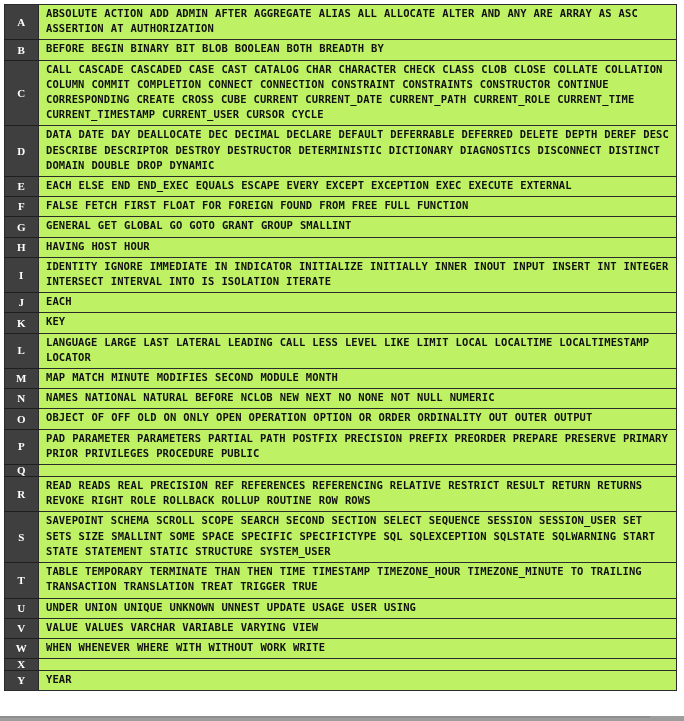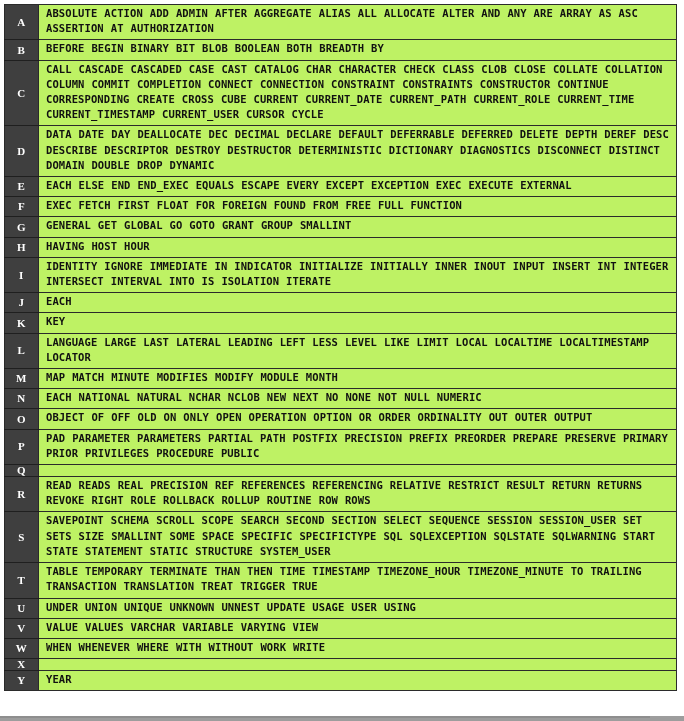"EXEC FETCH FIRST FLOAT FOR" td.words-cell { text: EXEC -> FALSE }
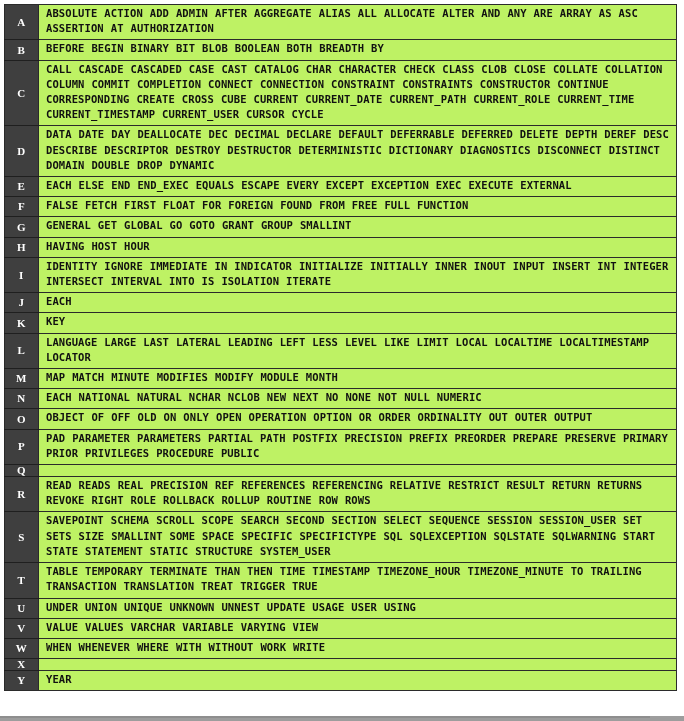"LANGUAGE LARGE LAST LATERAL LEADING" td.words-cell { text: LEFT -> CALL }
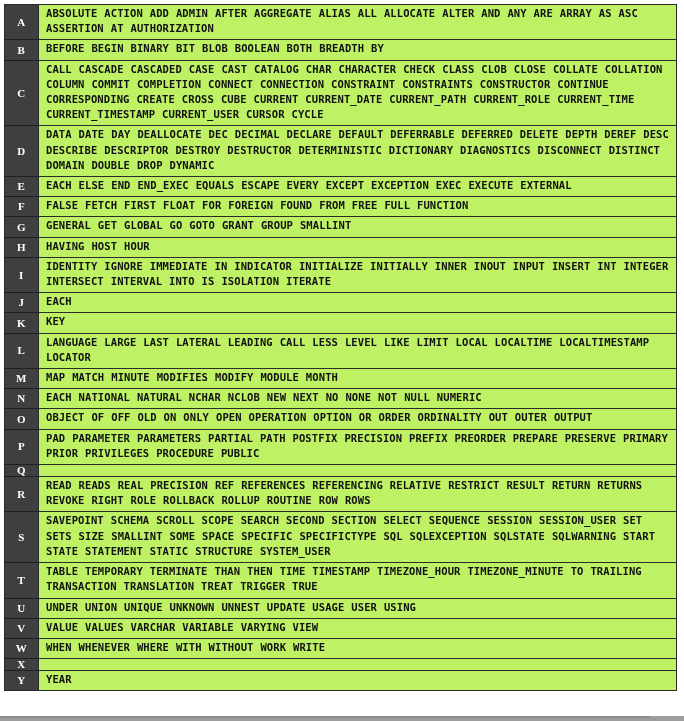"MAP MATCH MINUTE MODIFIES MODIFY" td.words-cell { text: MODIFY -> SECOND }
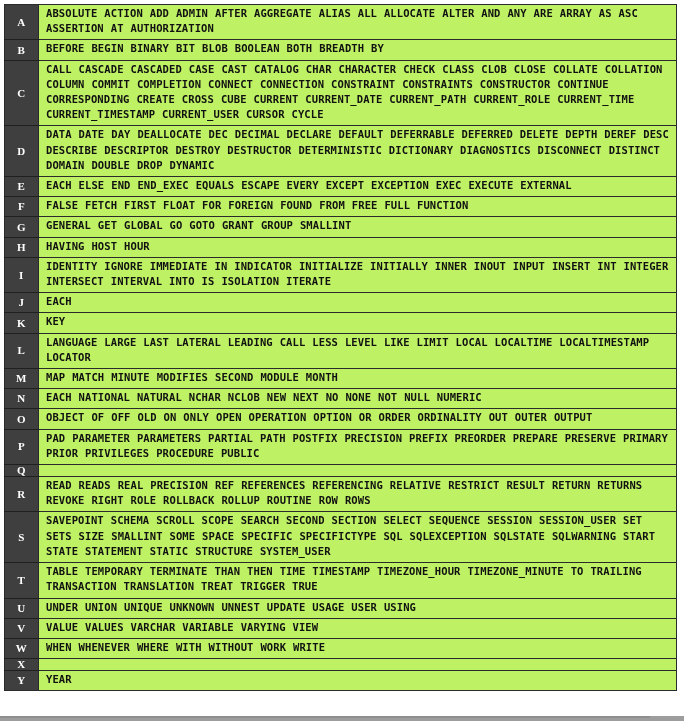"EACH NATIONAL NATURAL NCHAR NCLOB" td.words-cell { text: EACH NATIONAL NATURAL NCHAR -> NAMES NATIONAL NATURAL BEFORE }
